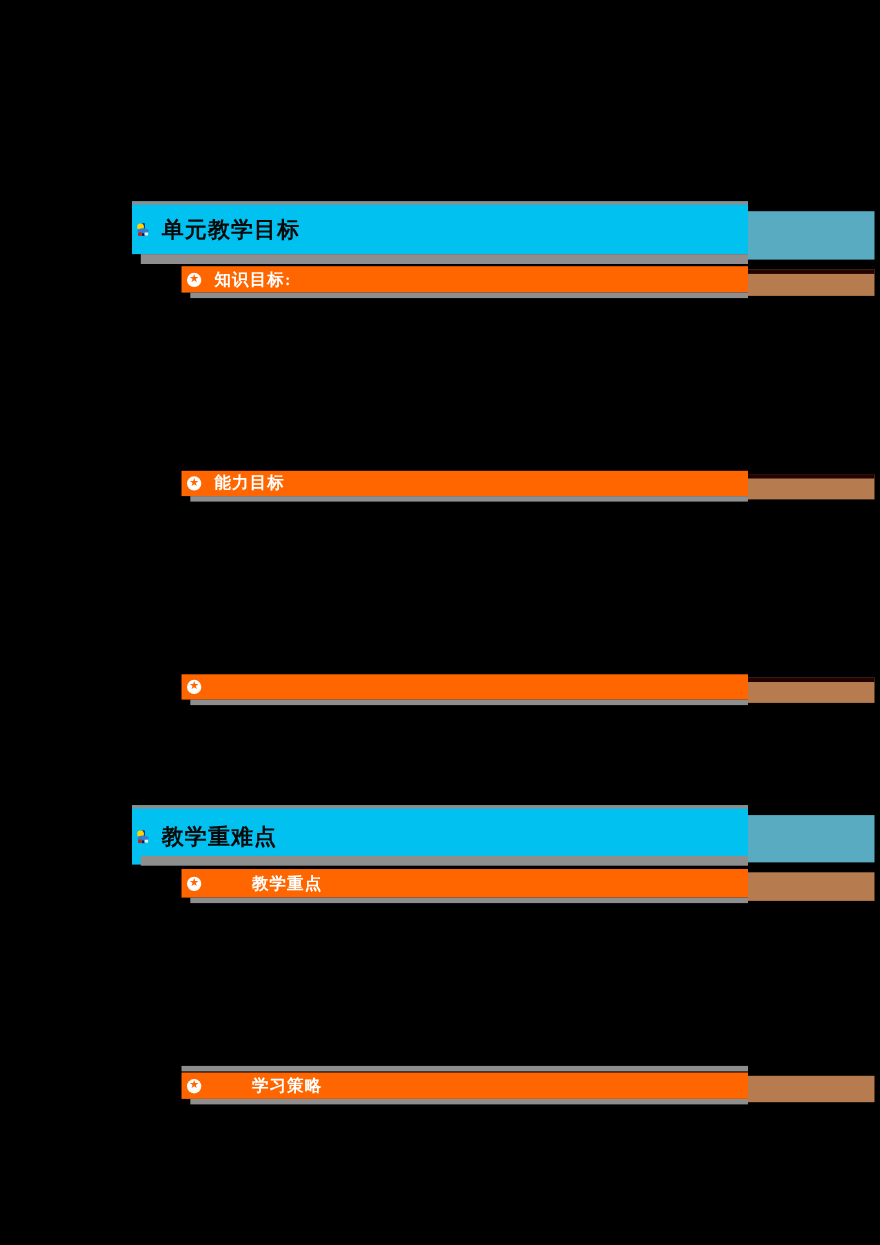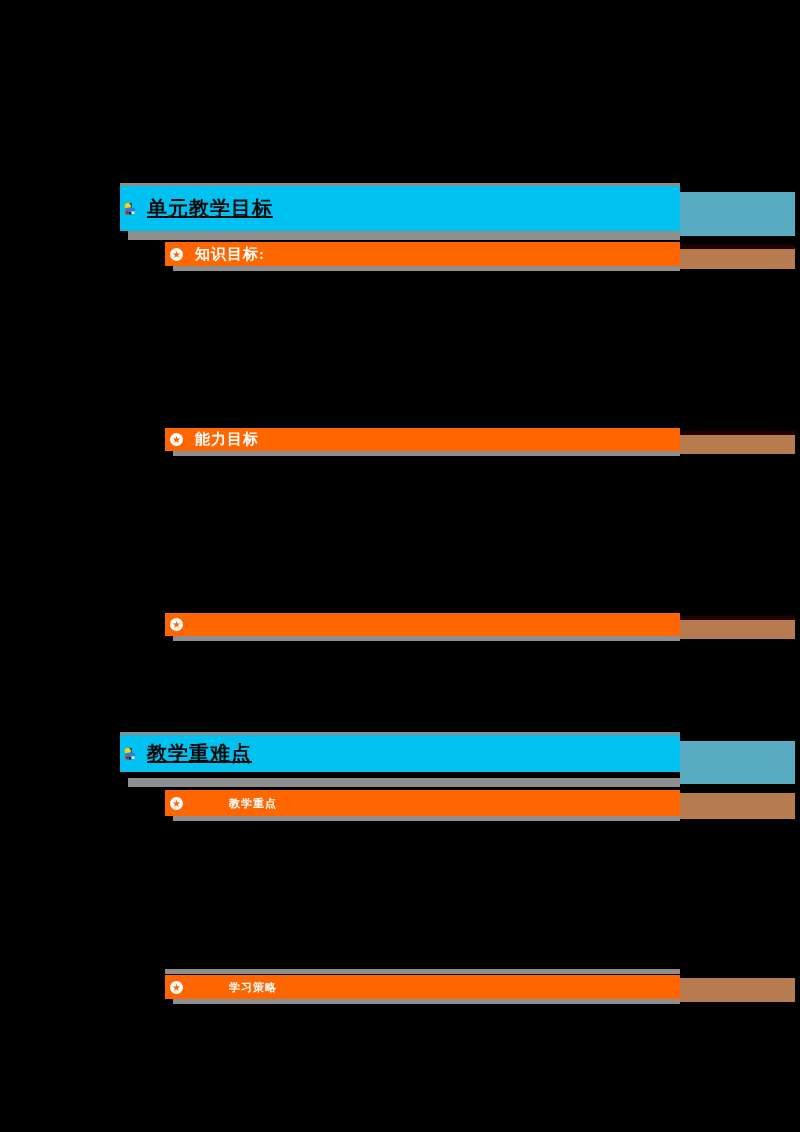"单元教学目标" .hbar-label { text-decoration: underline -> none }
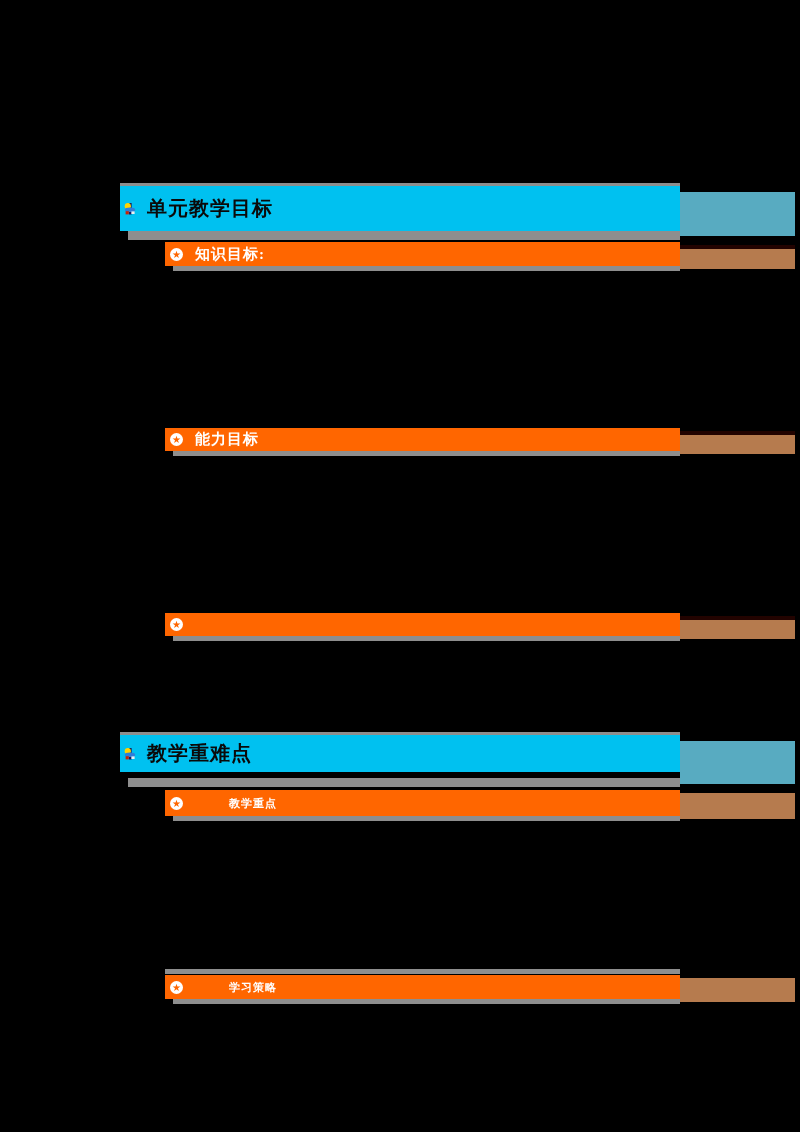"教学重难点" div.hbar-main { height: 40px -> 54px }
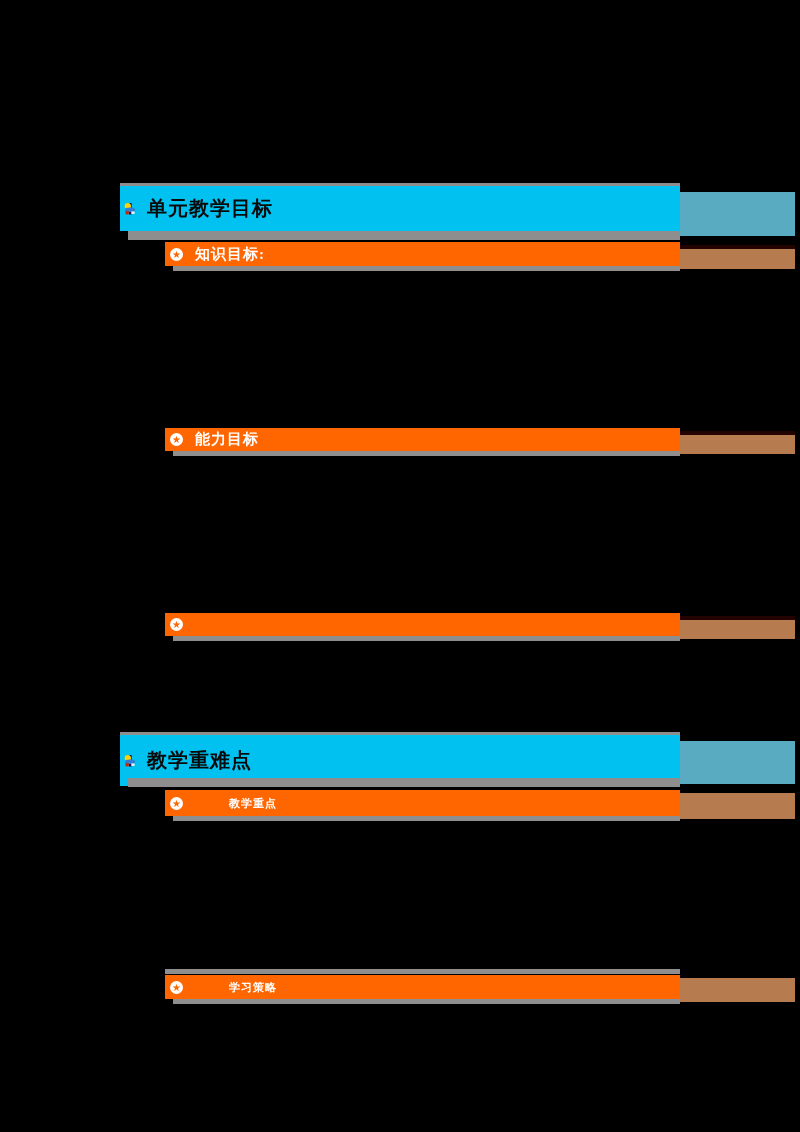"教学重点" .obar-label.bold { font-size: 11px -> 15px }
